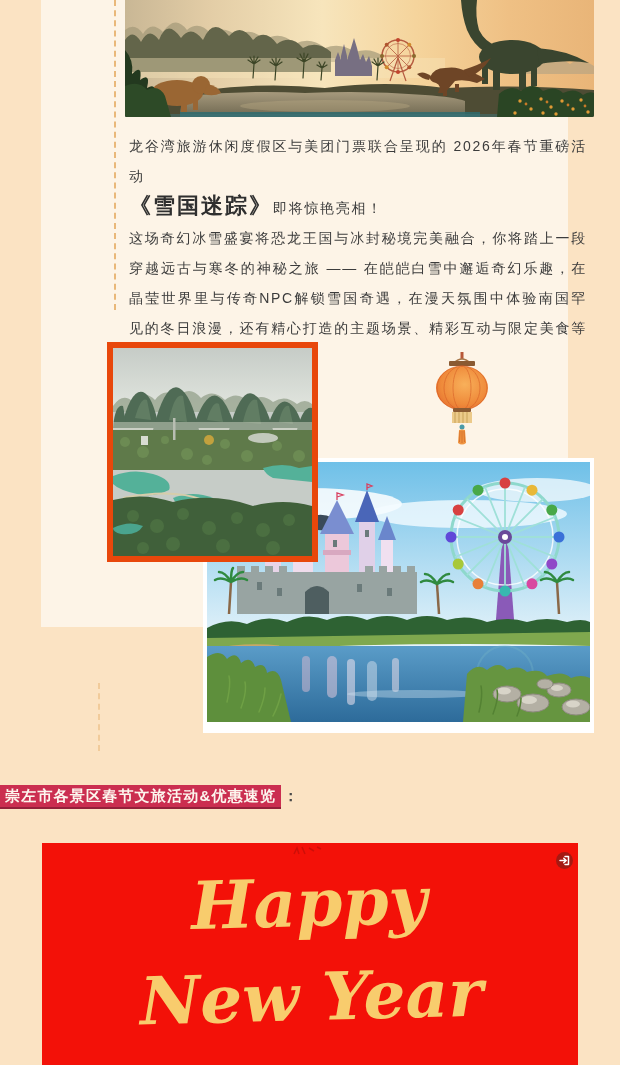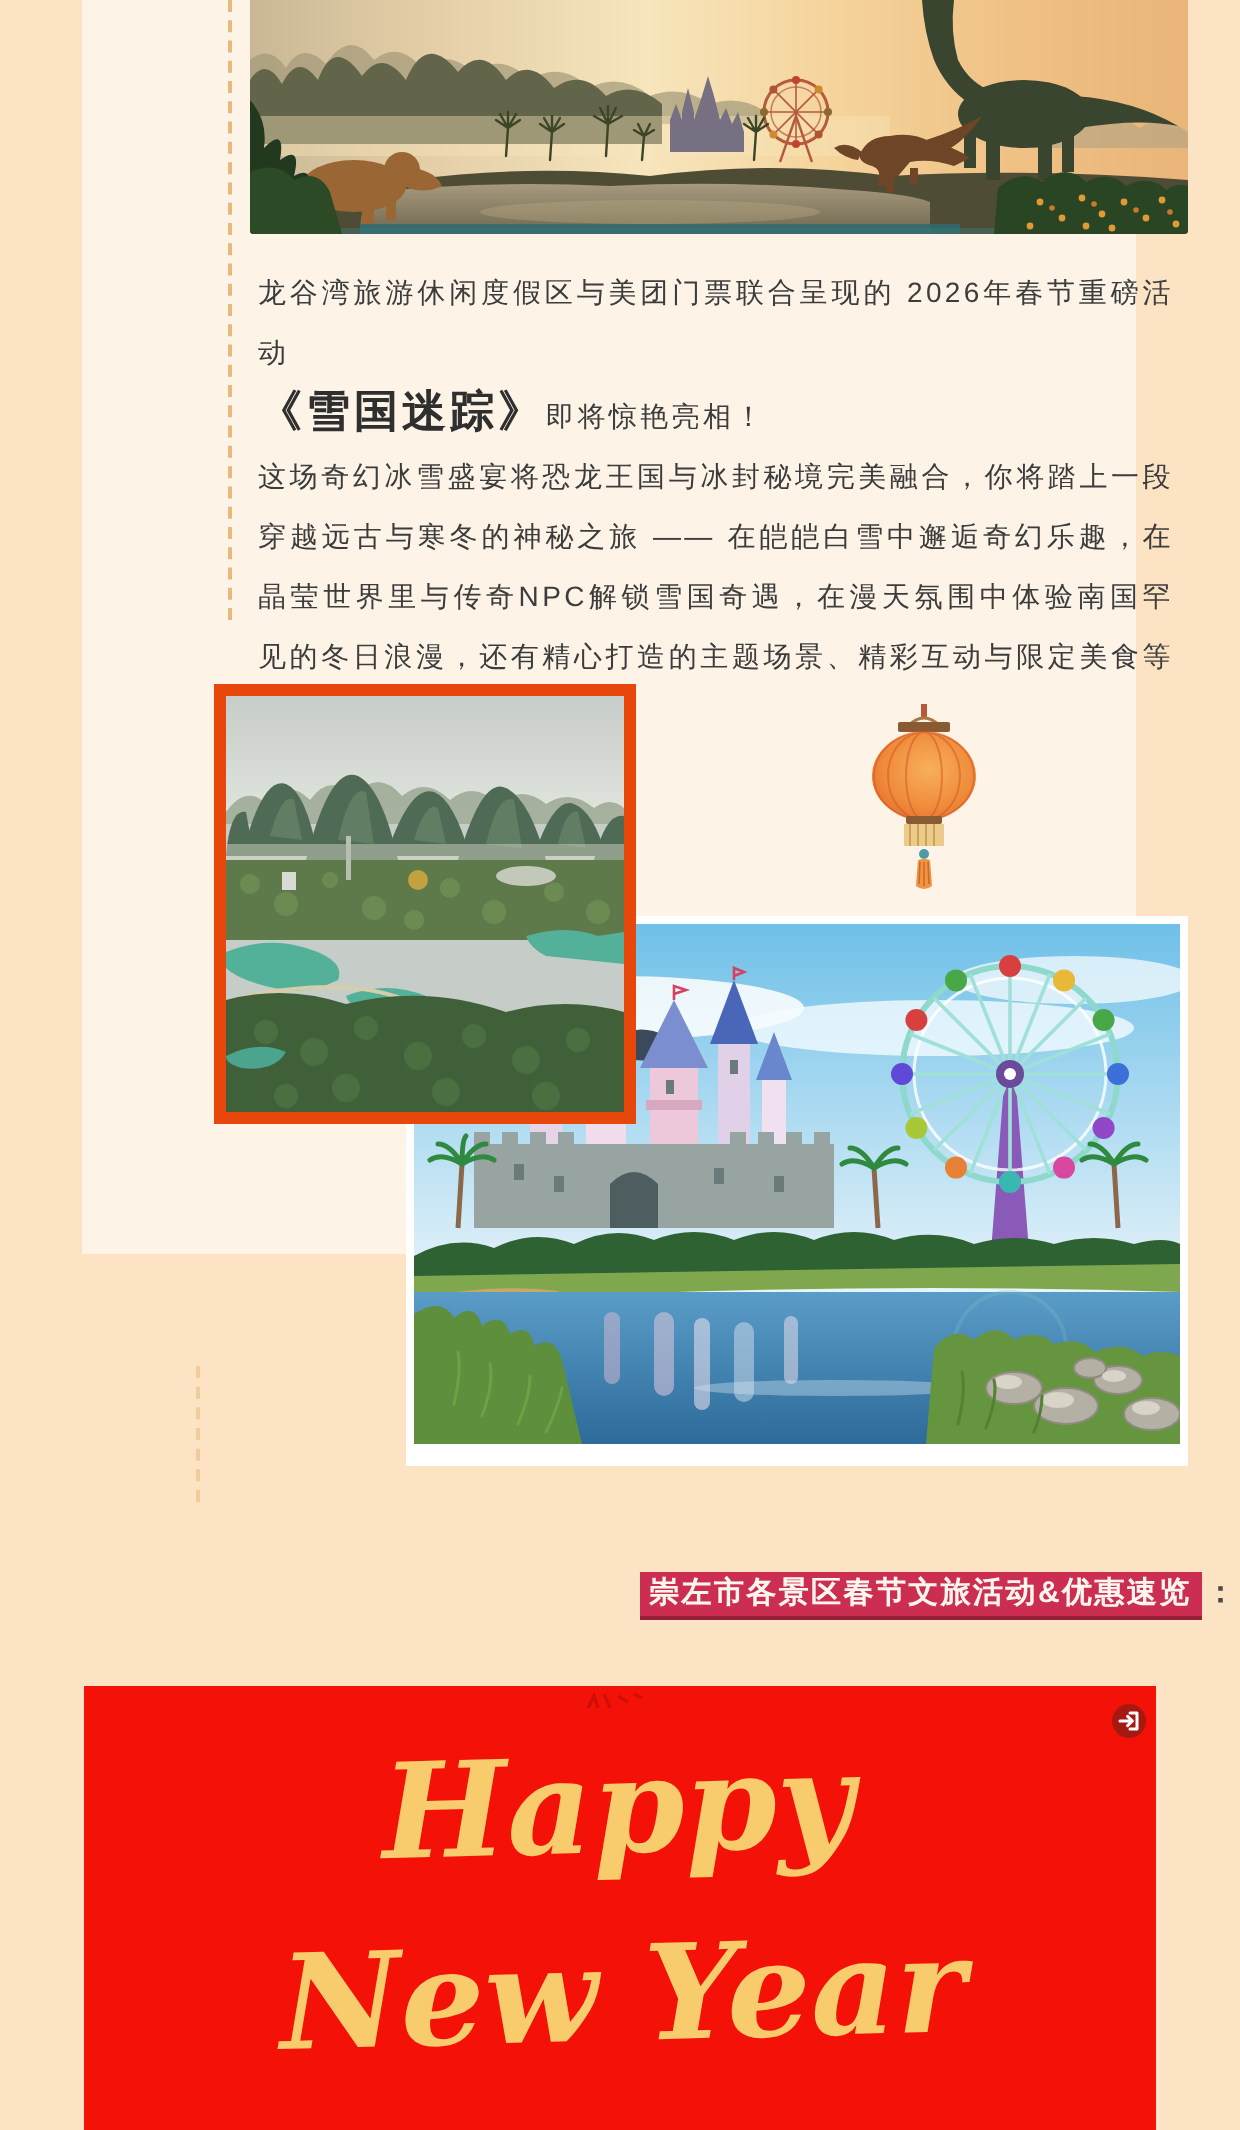"崇左市各景区春节文旅活动&优惠速览 ：" .section-heading { text-align: right -> left }
